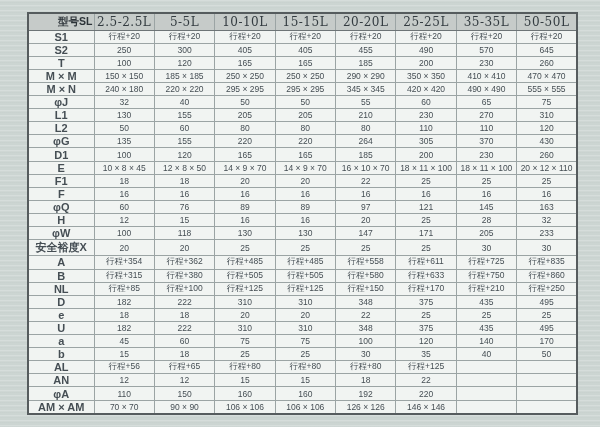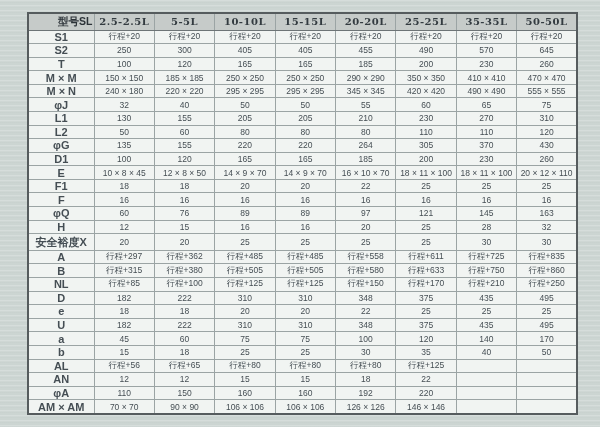"2.5-2.5L" .spec-table thead th { font-size: 10px -> 12px; font-weight: bold -> normal }
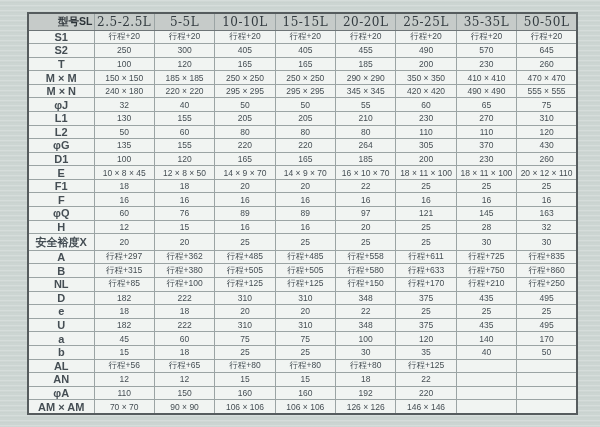"φW" tr { html: none -> <tr> <th>φW</th> <td>100</td> <td>118</td> <td>130</td> <td>130</td> <td>147</td> <td>171</td> <td>205</td> <td>233</td> </tr> }
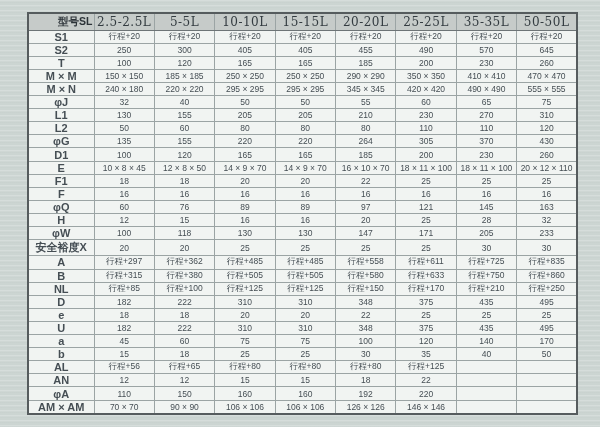"行程+297" td { text: +297 -> +354 }
